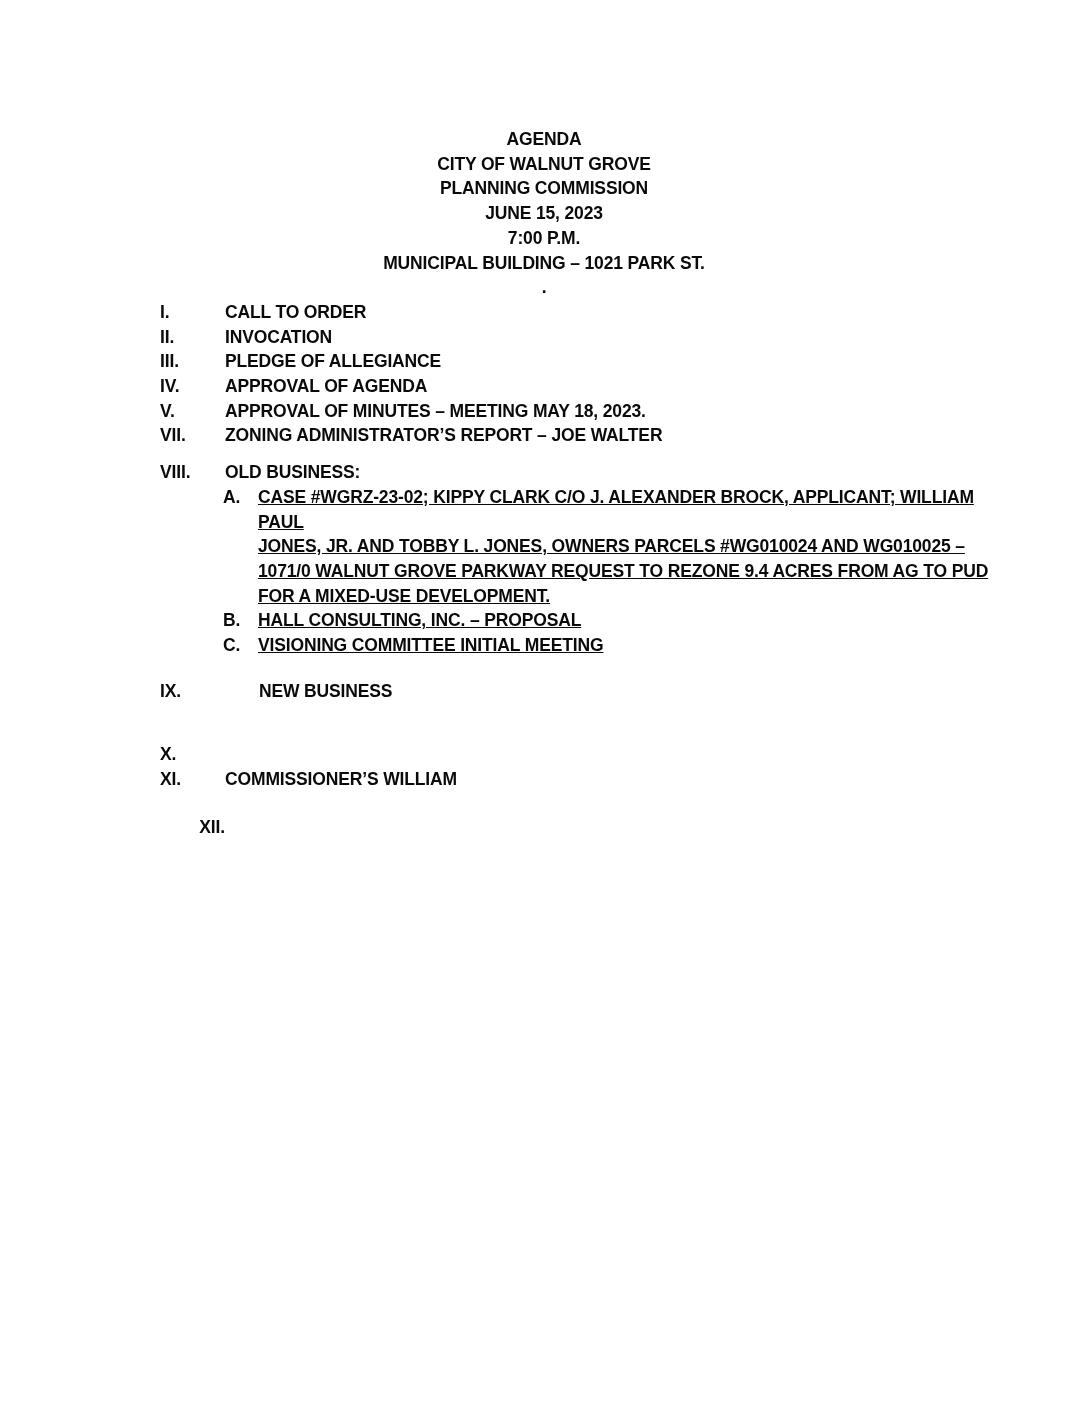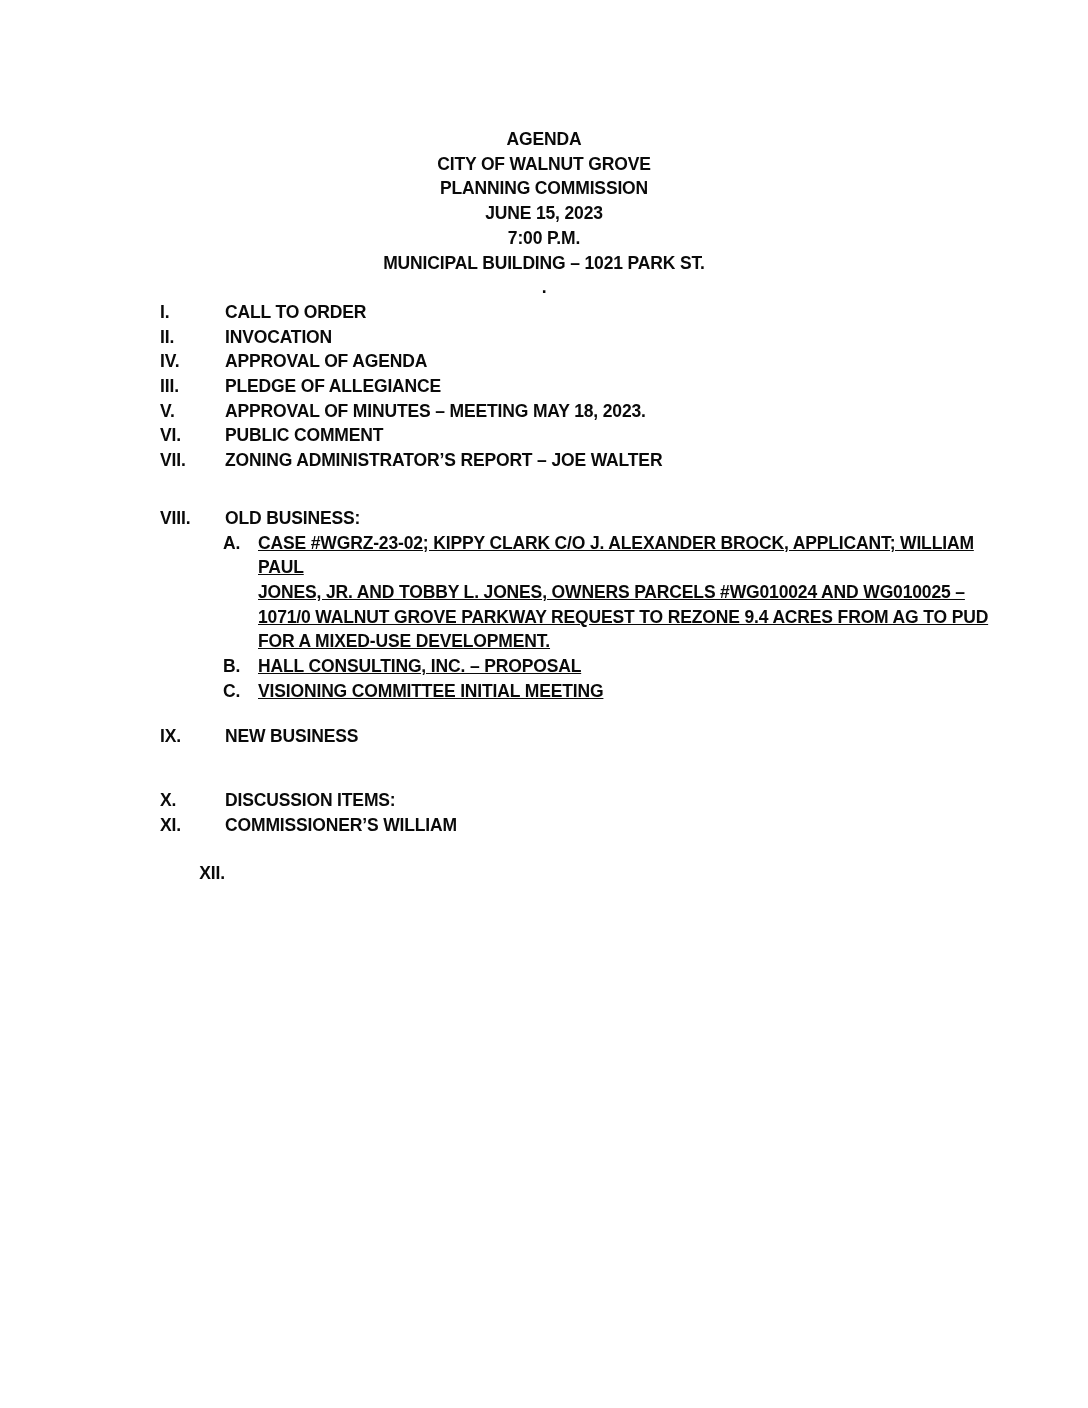"IV." div.row { order: before "III." -> after "III." }
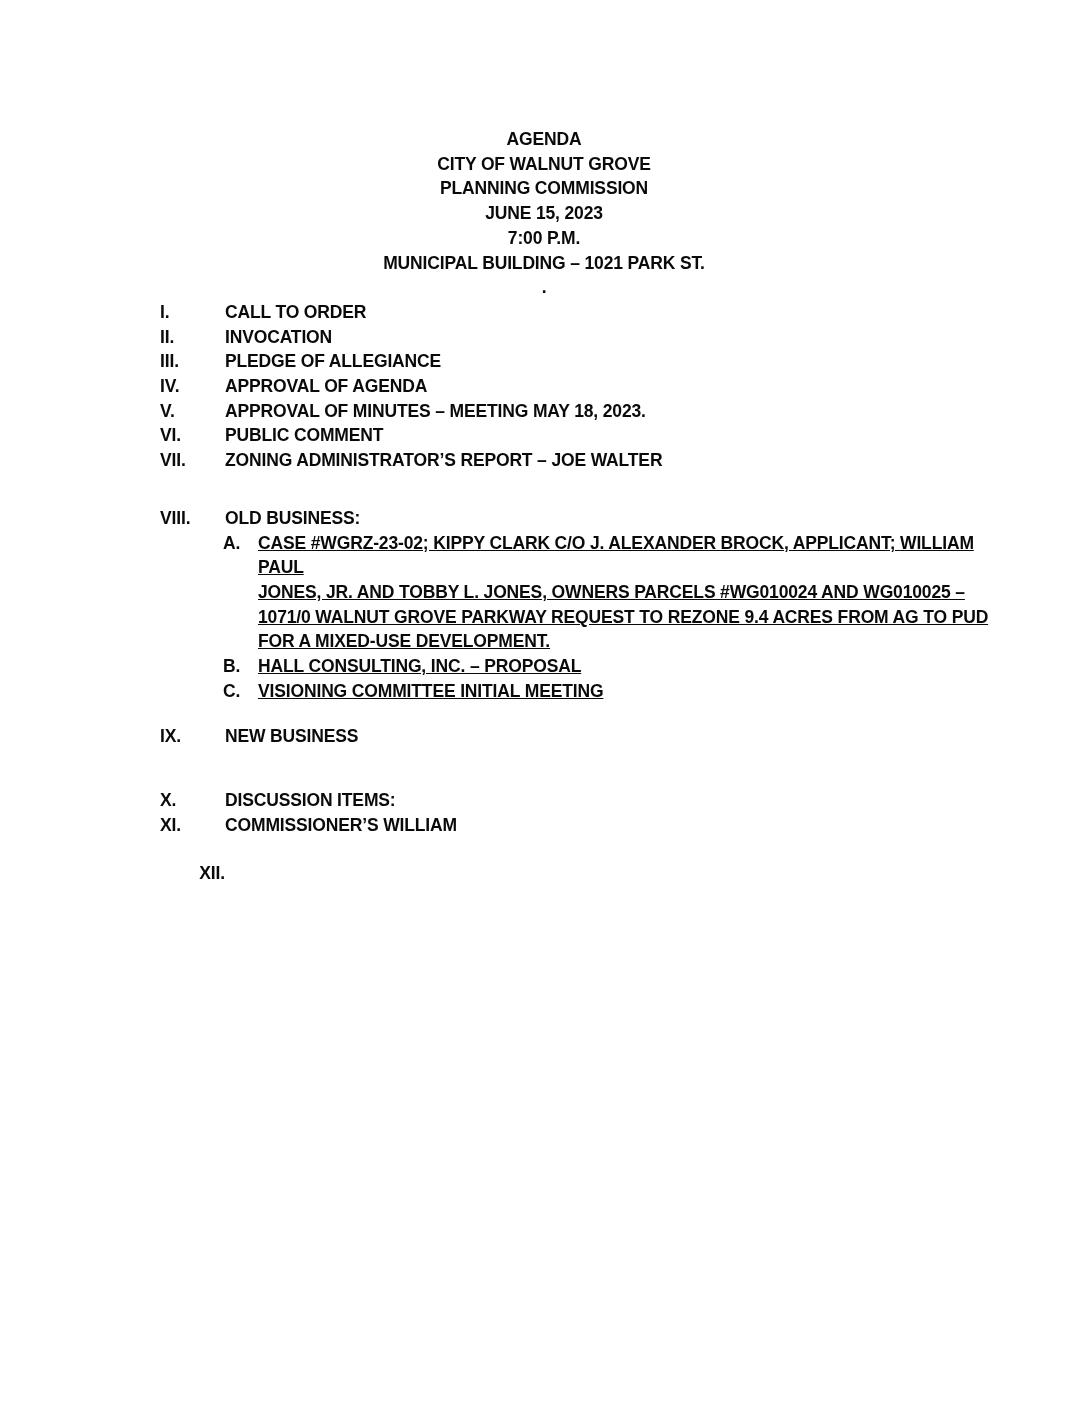"VI." div.row { html: <div> <span>VI.</span> <span>PUBLIC COMMENT</span> </div> -> none }
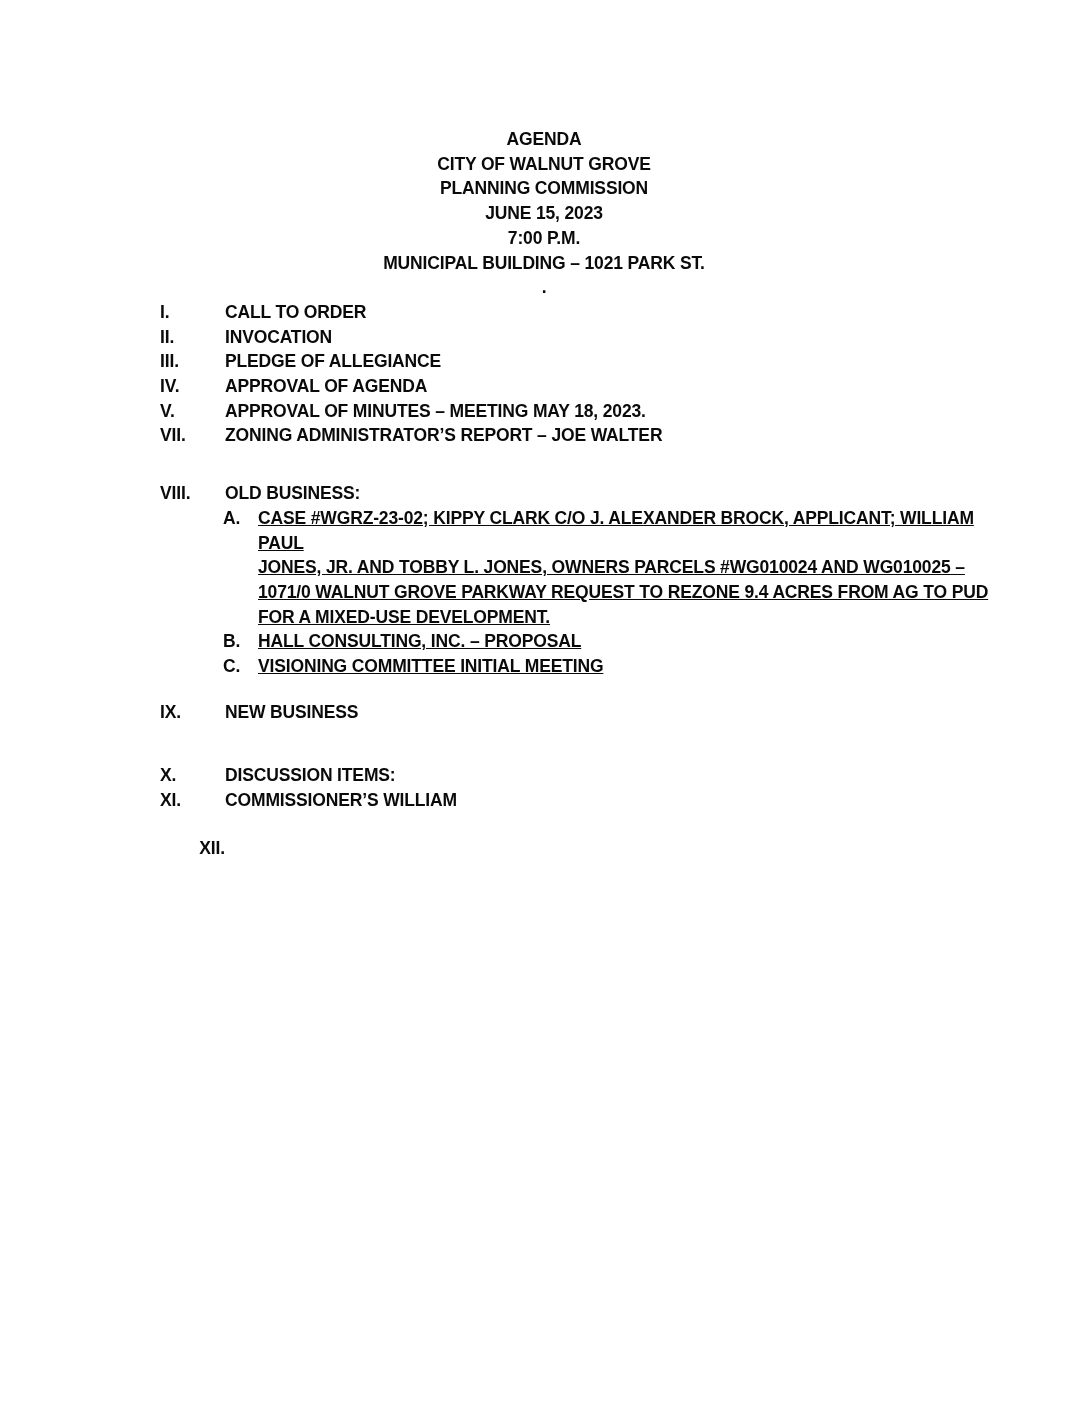"VIII." .mt-para { margin-top: 33px -> 12px }
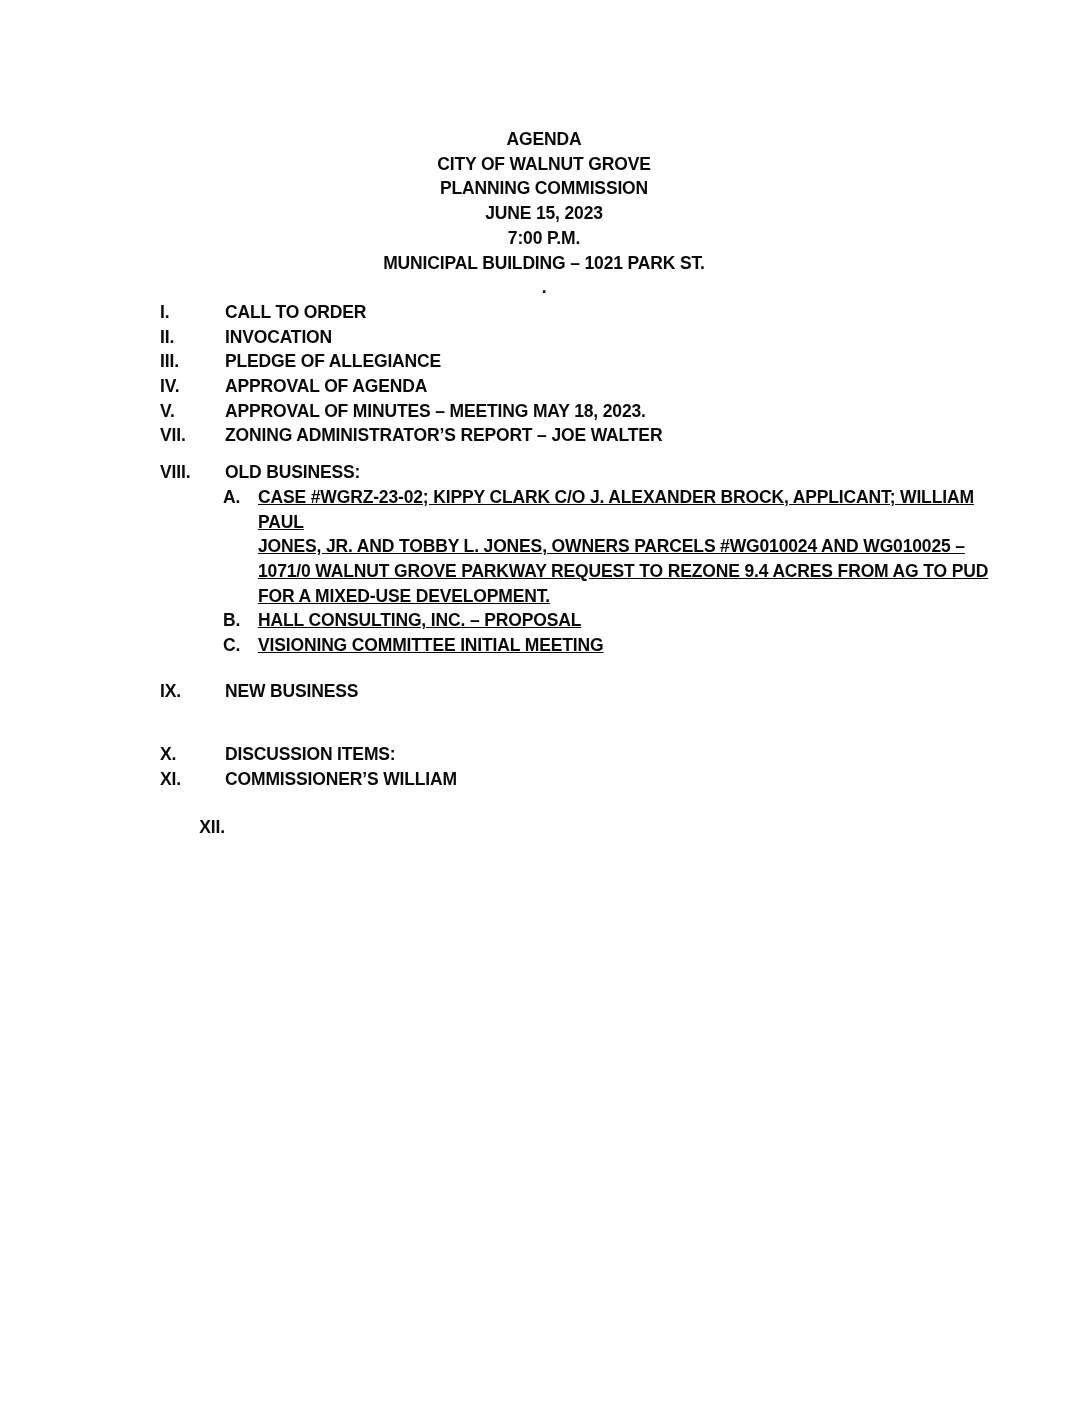"IX." .mt-sec1 { gap: none -> 34px }
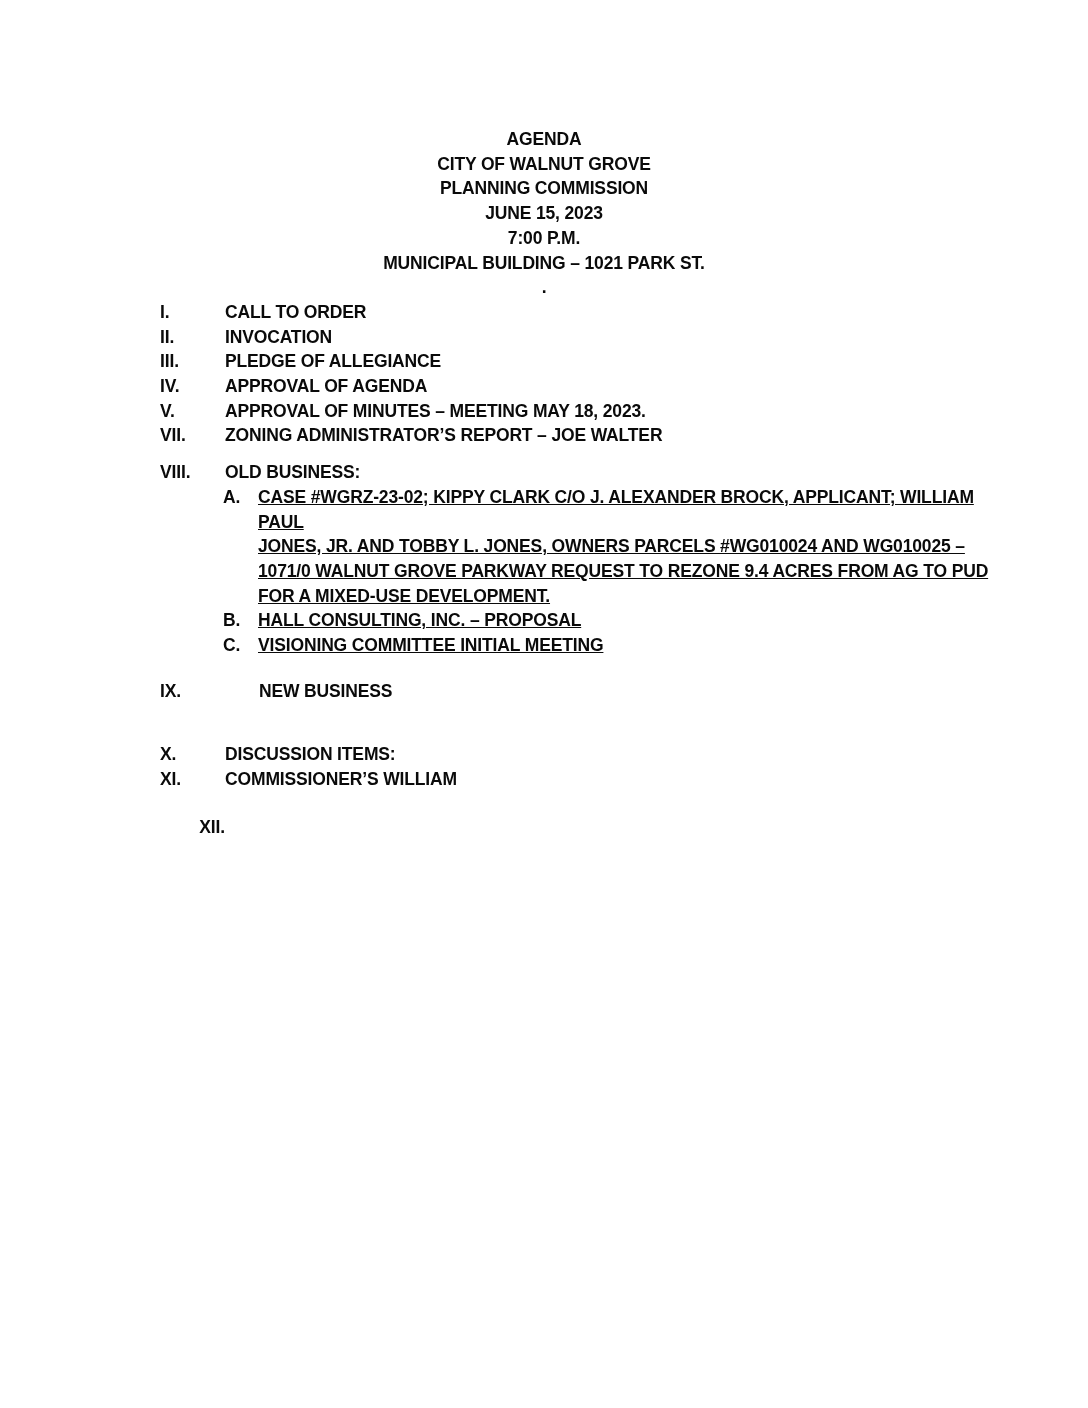"DISCUSSION ITEMS:" span.label { html: <span>DISCUSSION ITEMS:</span> -> none }
